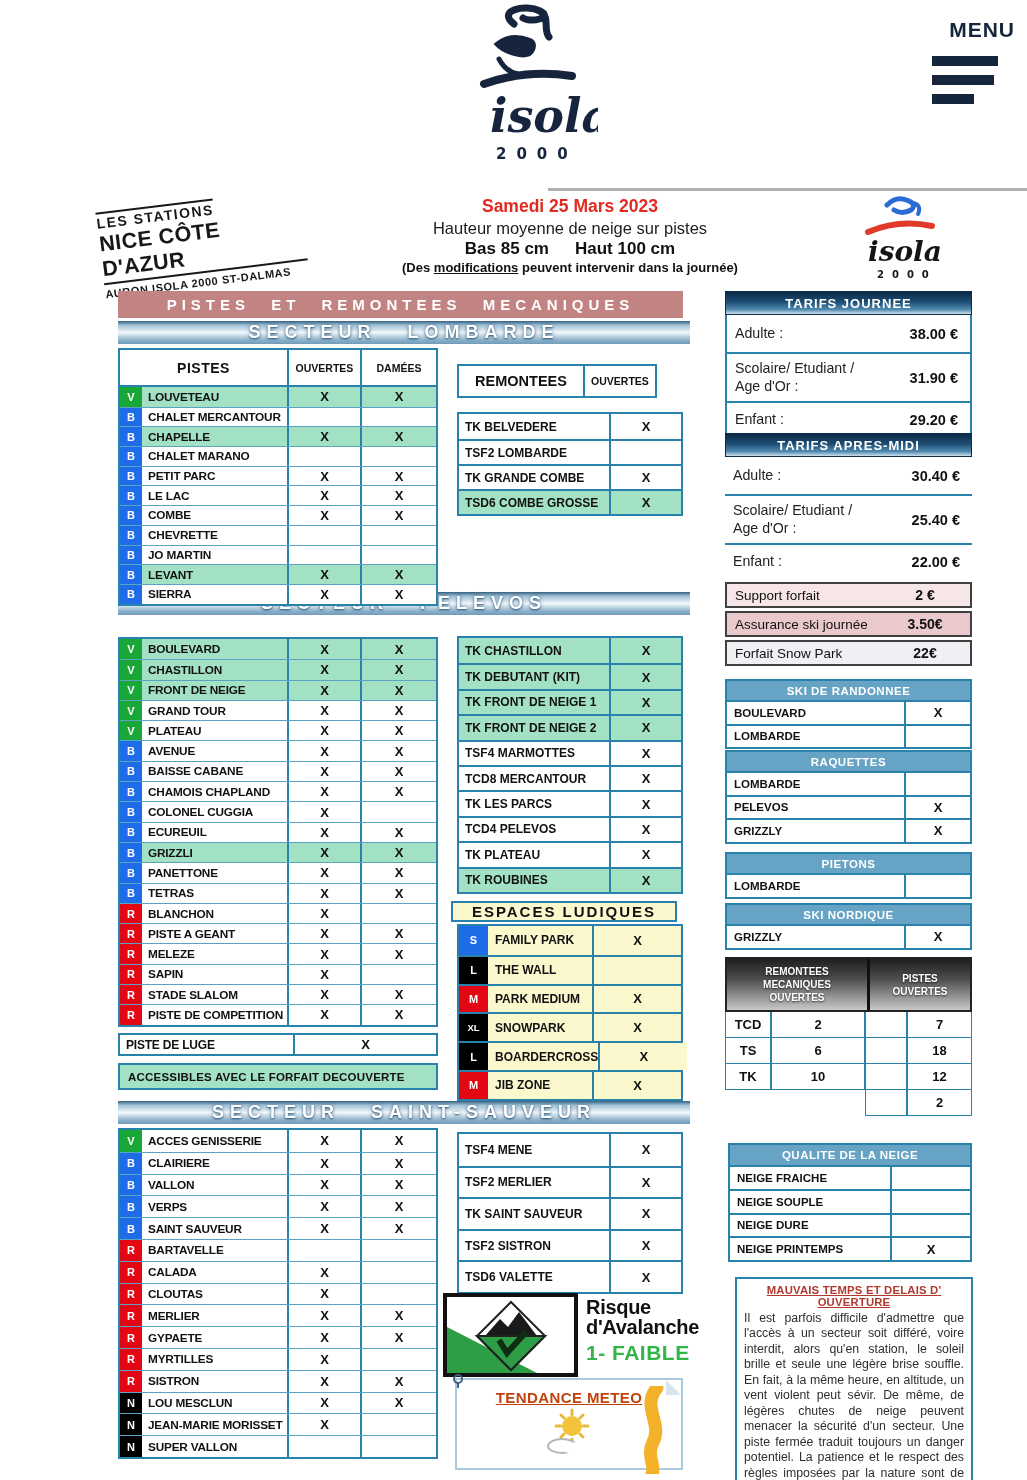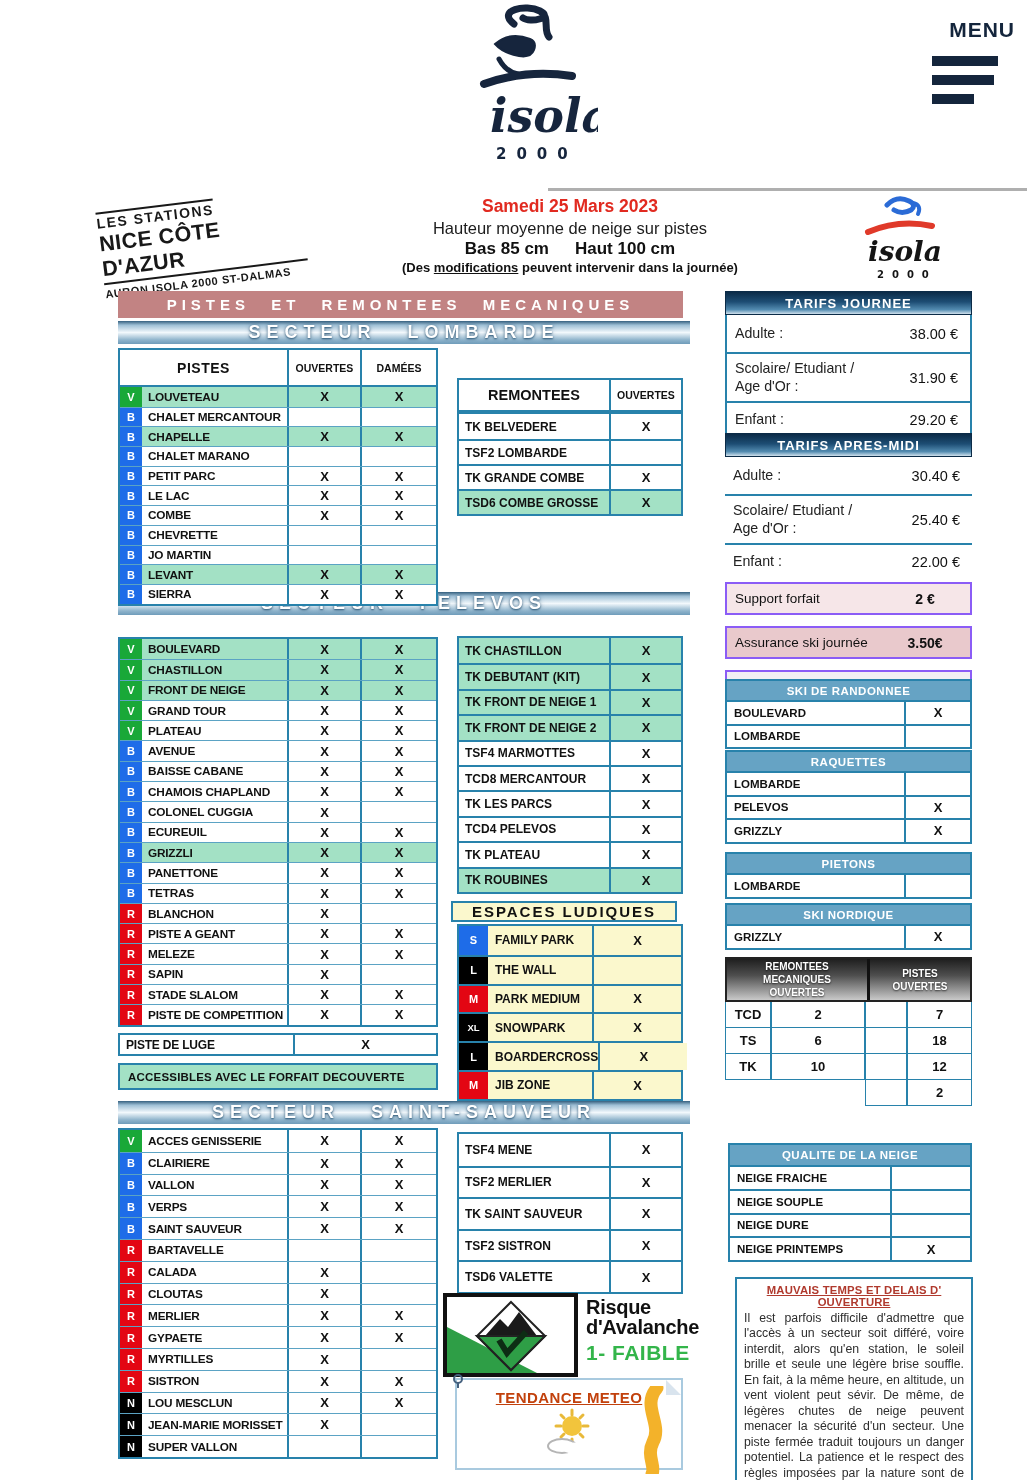"38.00 €" .tprice { font-weight: 400 -> 700 }
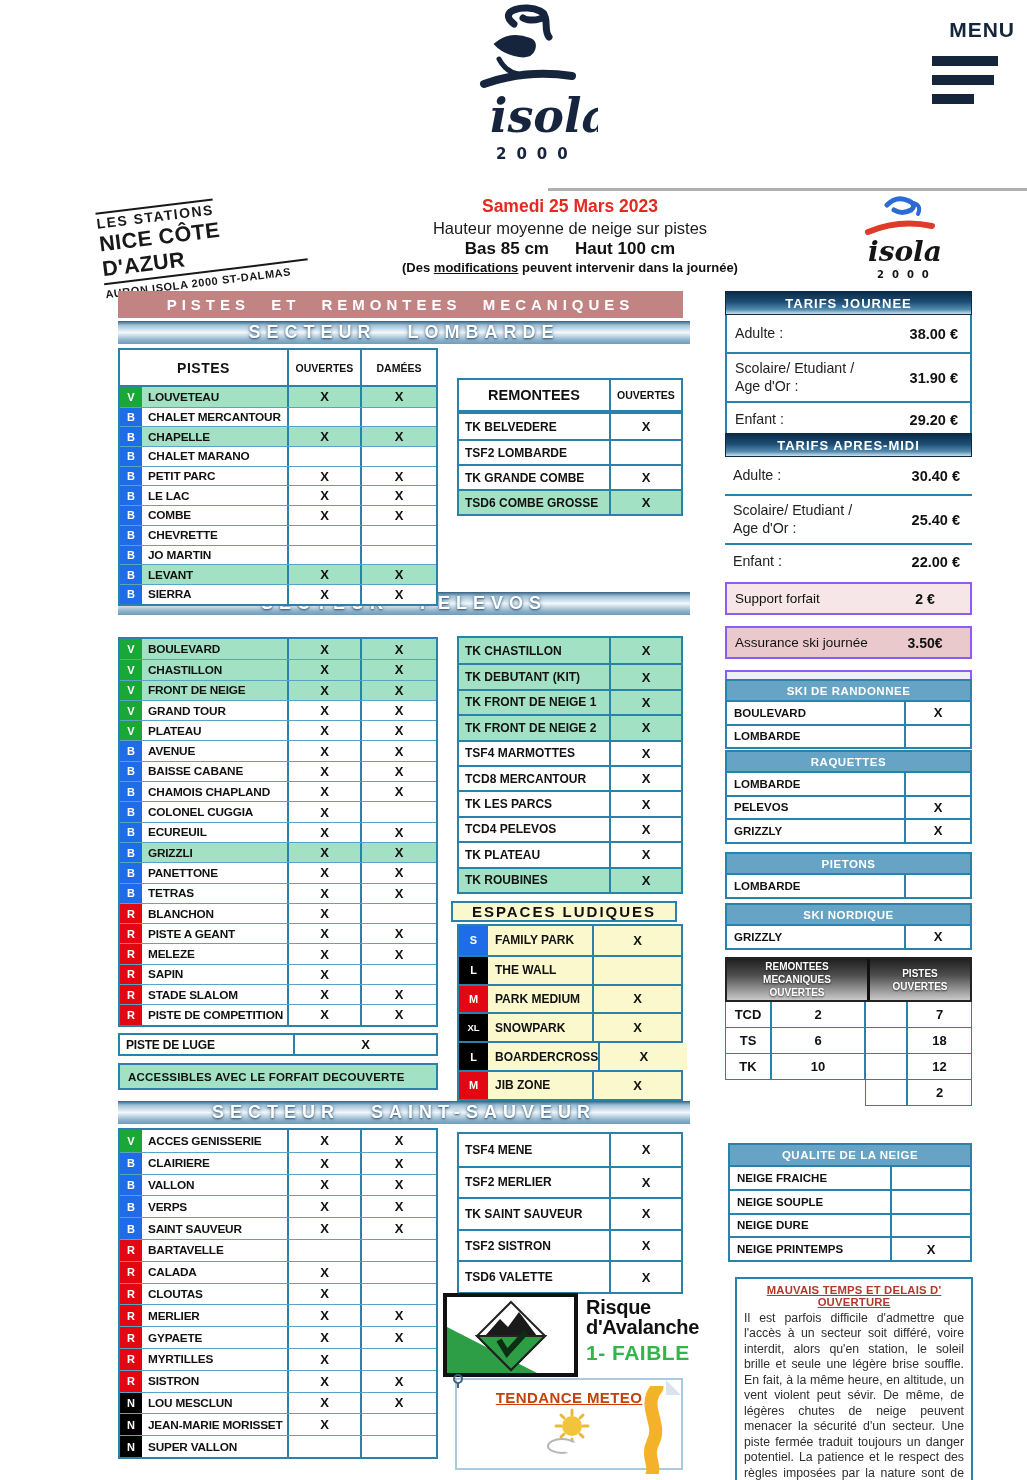"REMONTEES" .lhead { top: 378px -> 364px; width: 226px -> 200px }
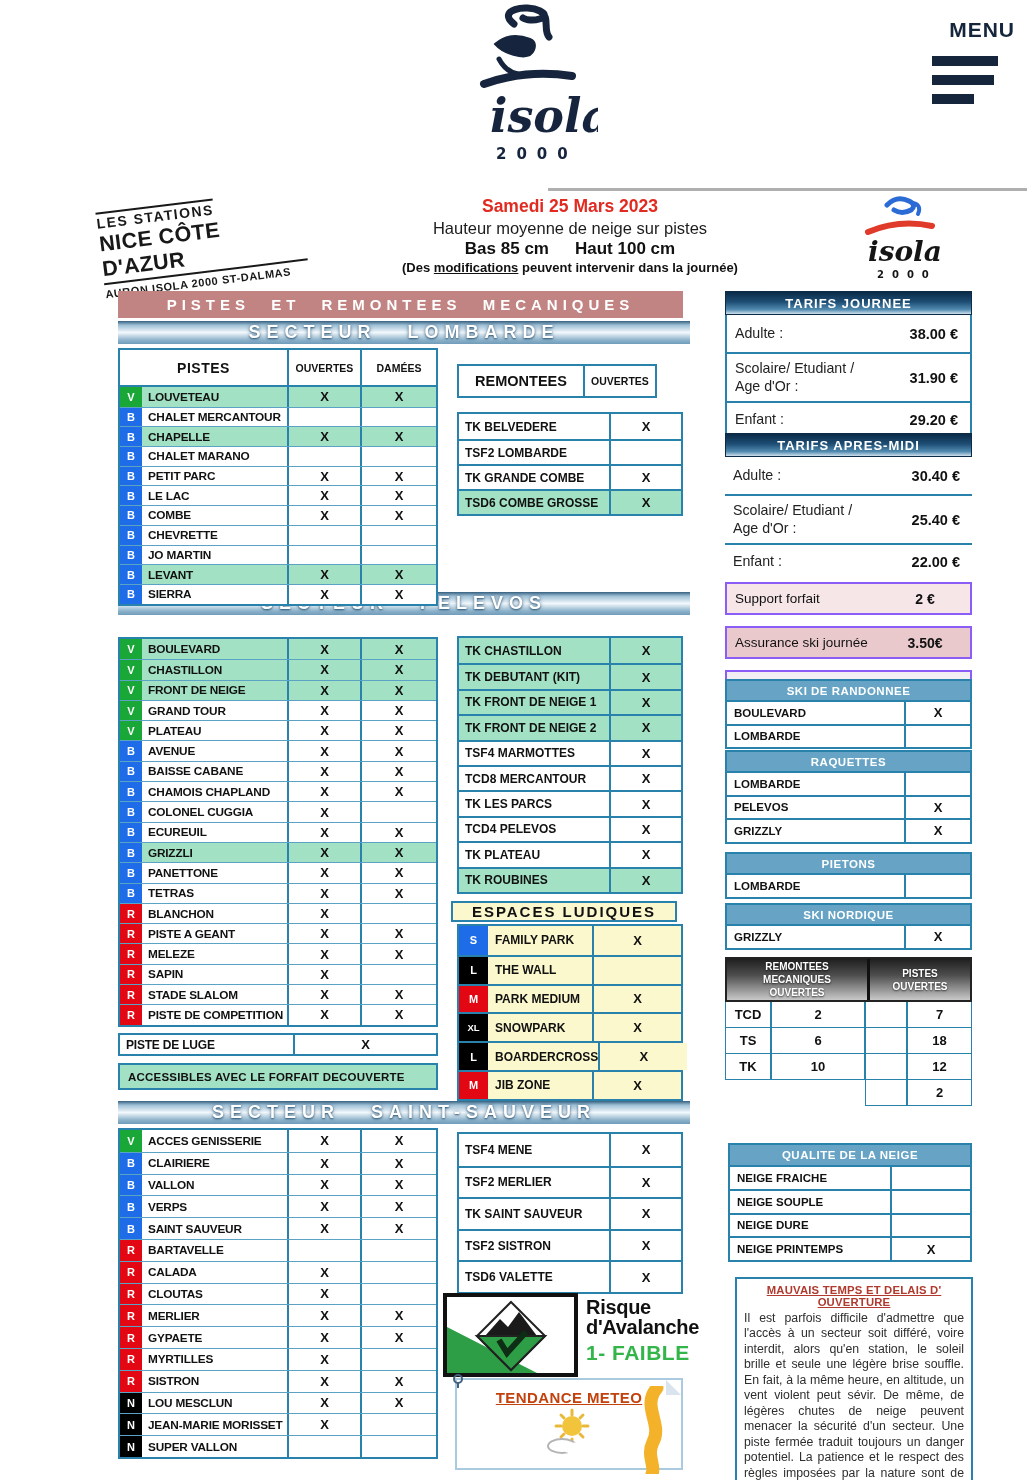"Support forfait" .extra-row { border: 2px solid #8b5cf6 -> 2px solid #404040; height: 33px -> 26px; margin-bottom: 11px -> 3px }
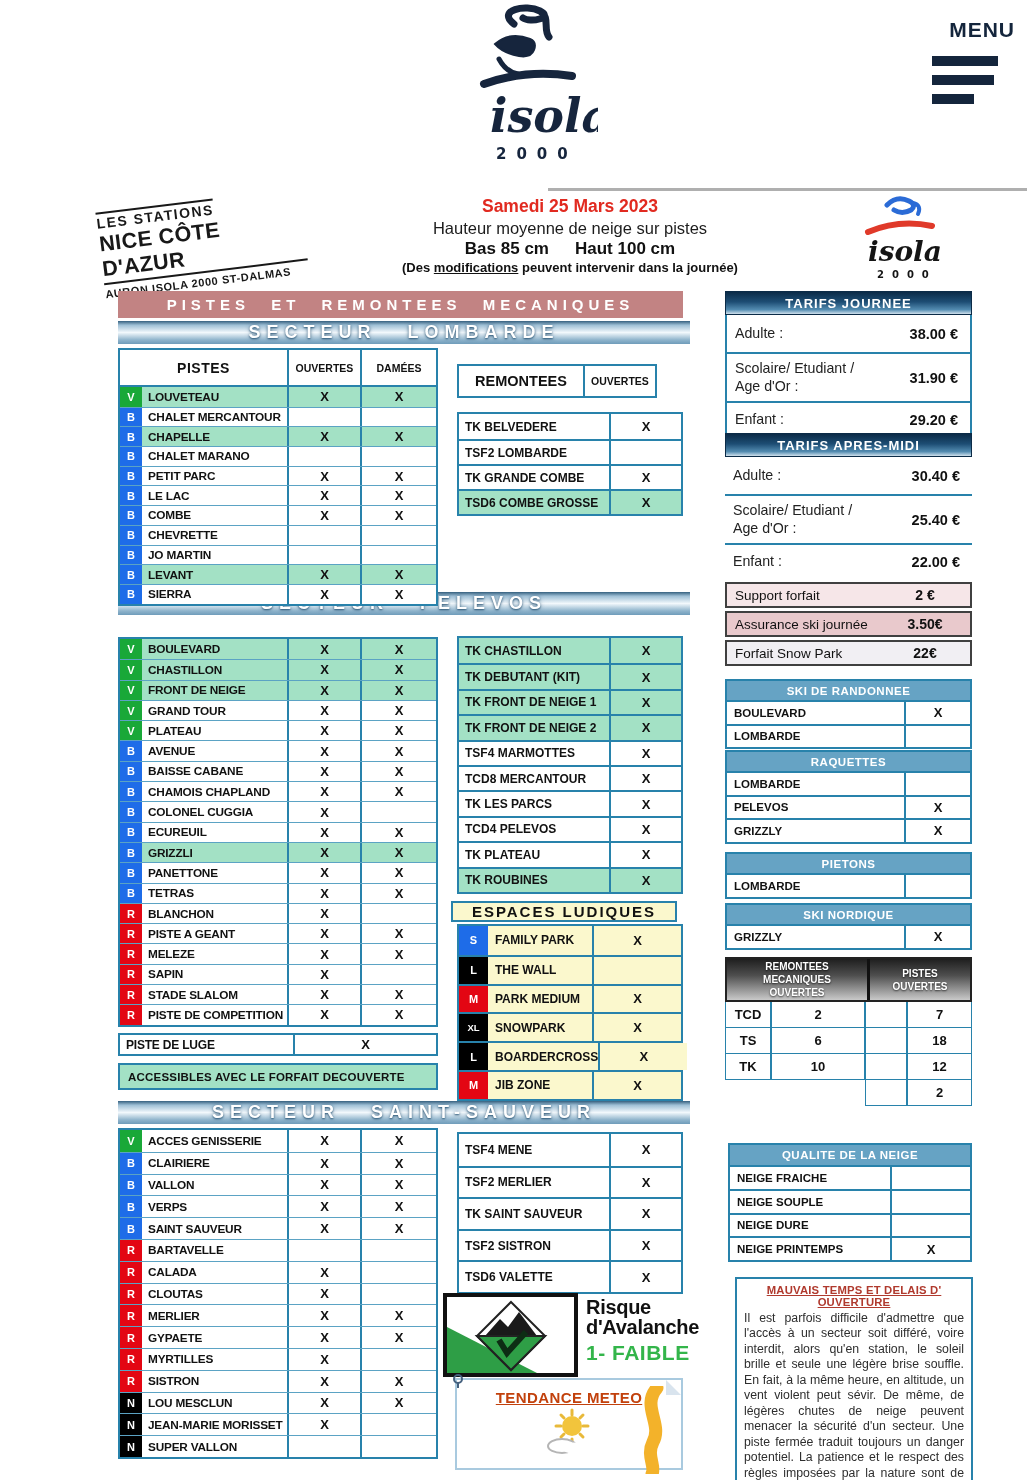"REMONTEES MECANIQUES OUVERTES" .sum-head { height: 45px -> 55px }
